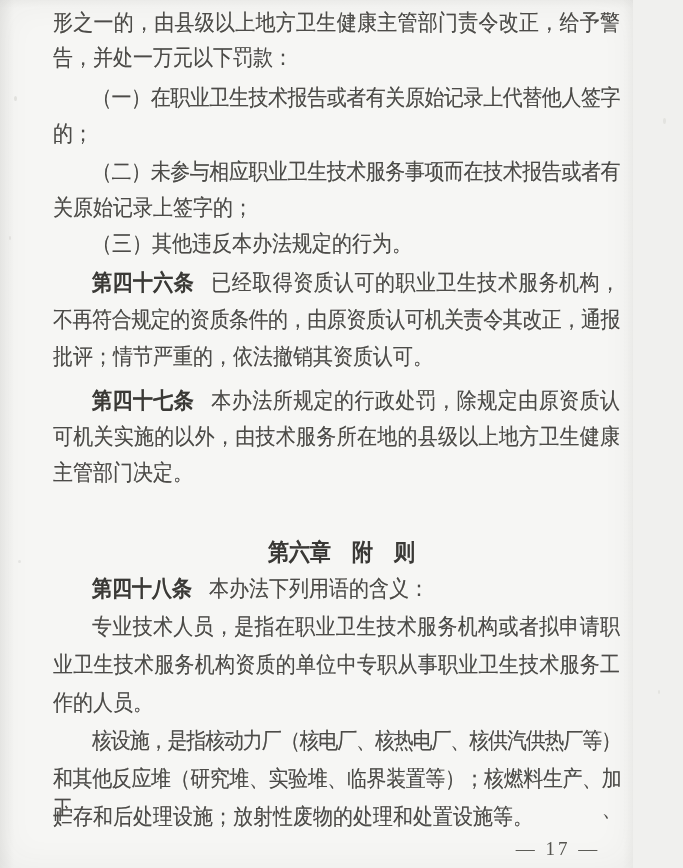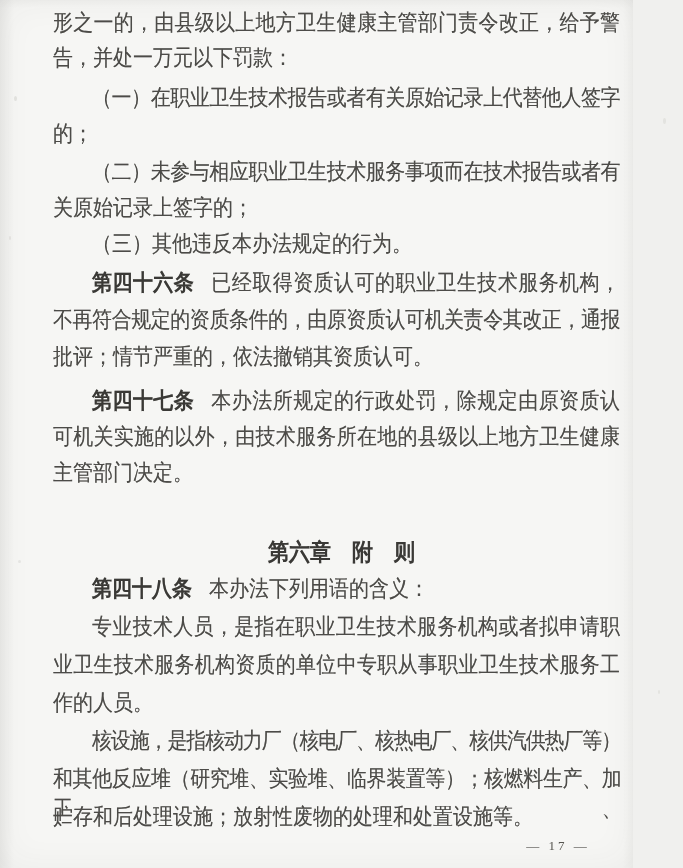"— 17 —" .pageno { font-size: 13px -> 19px }
